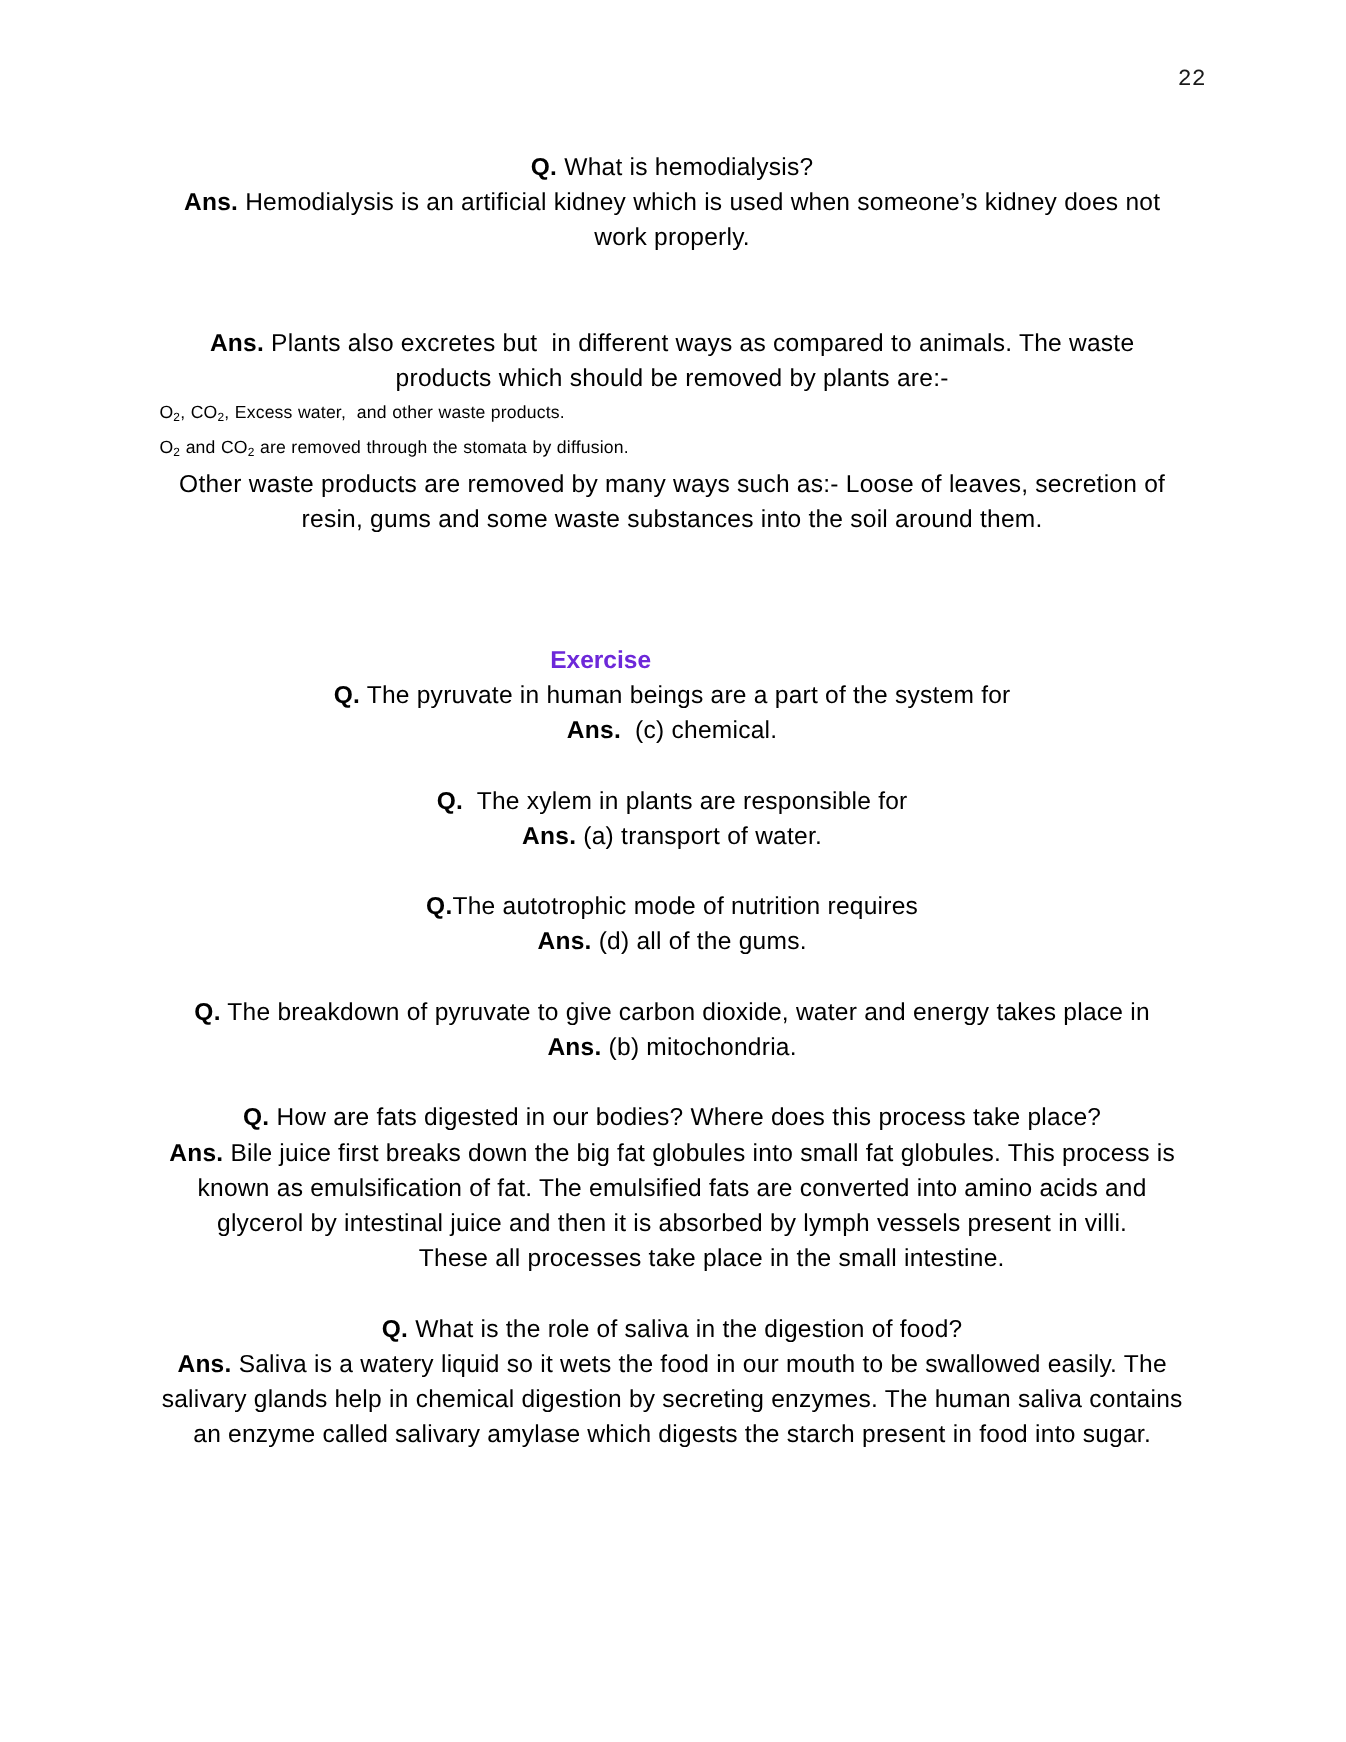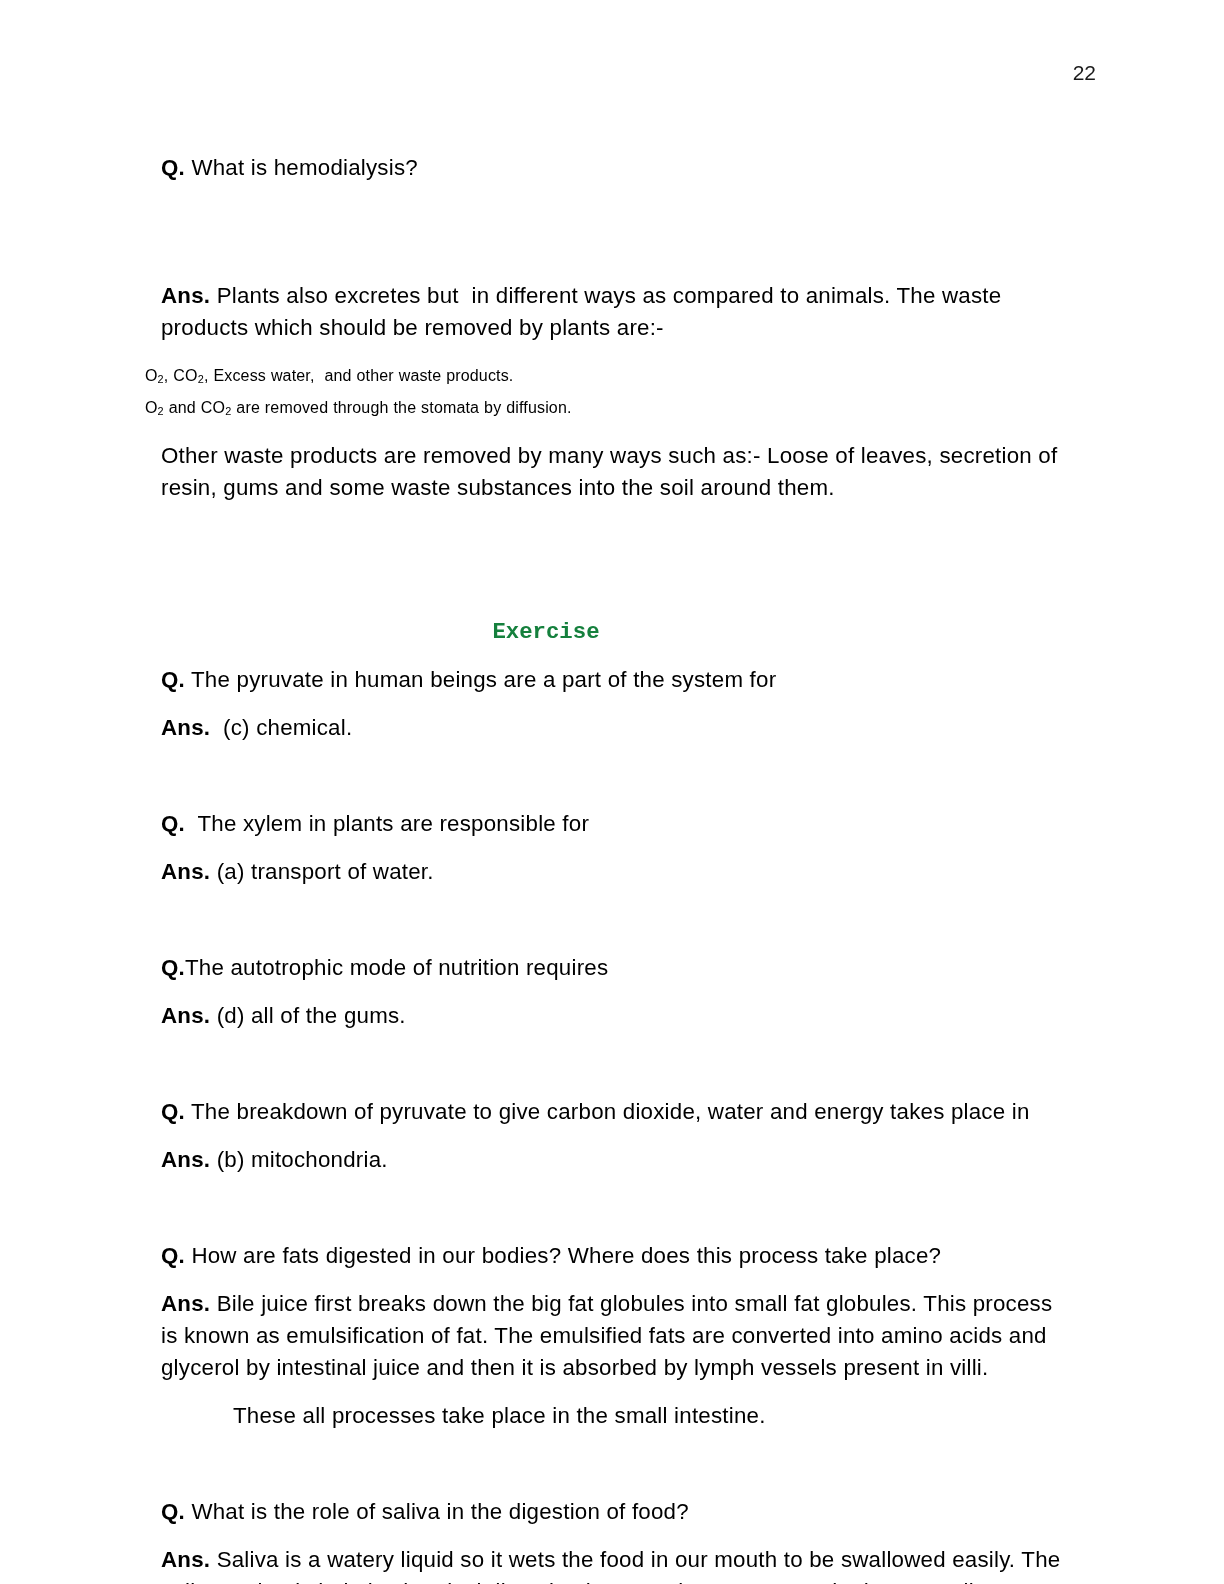"22" .page-number { font-family: Liberation Sans, sans-serif -> Liberation Mono, monospace }
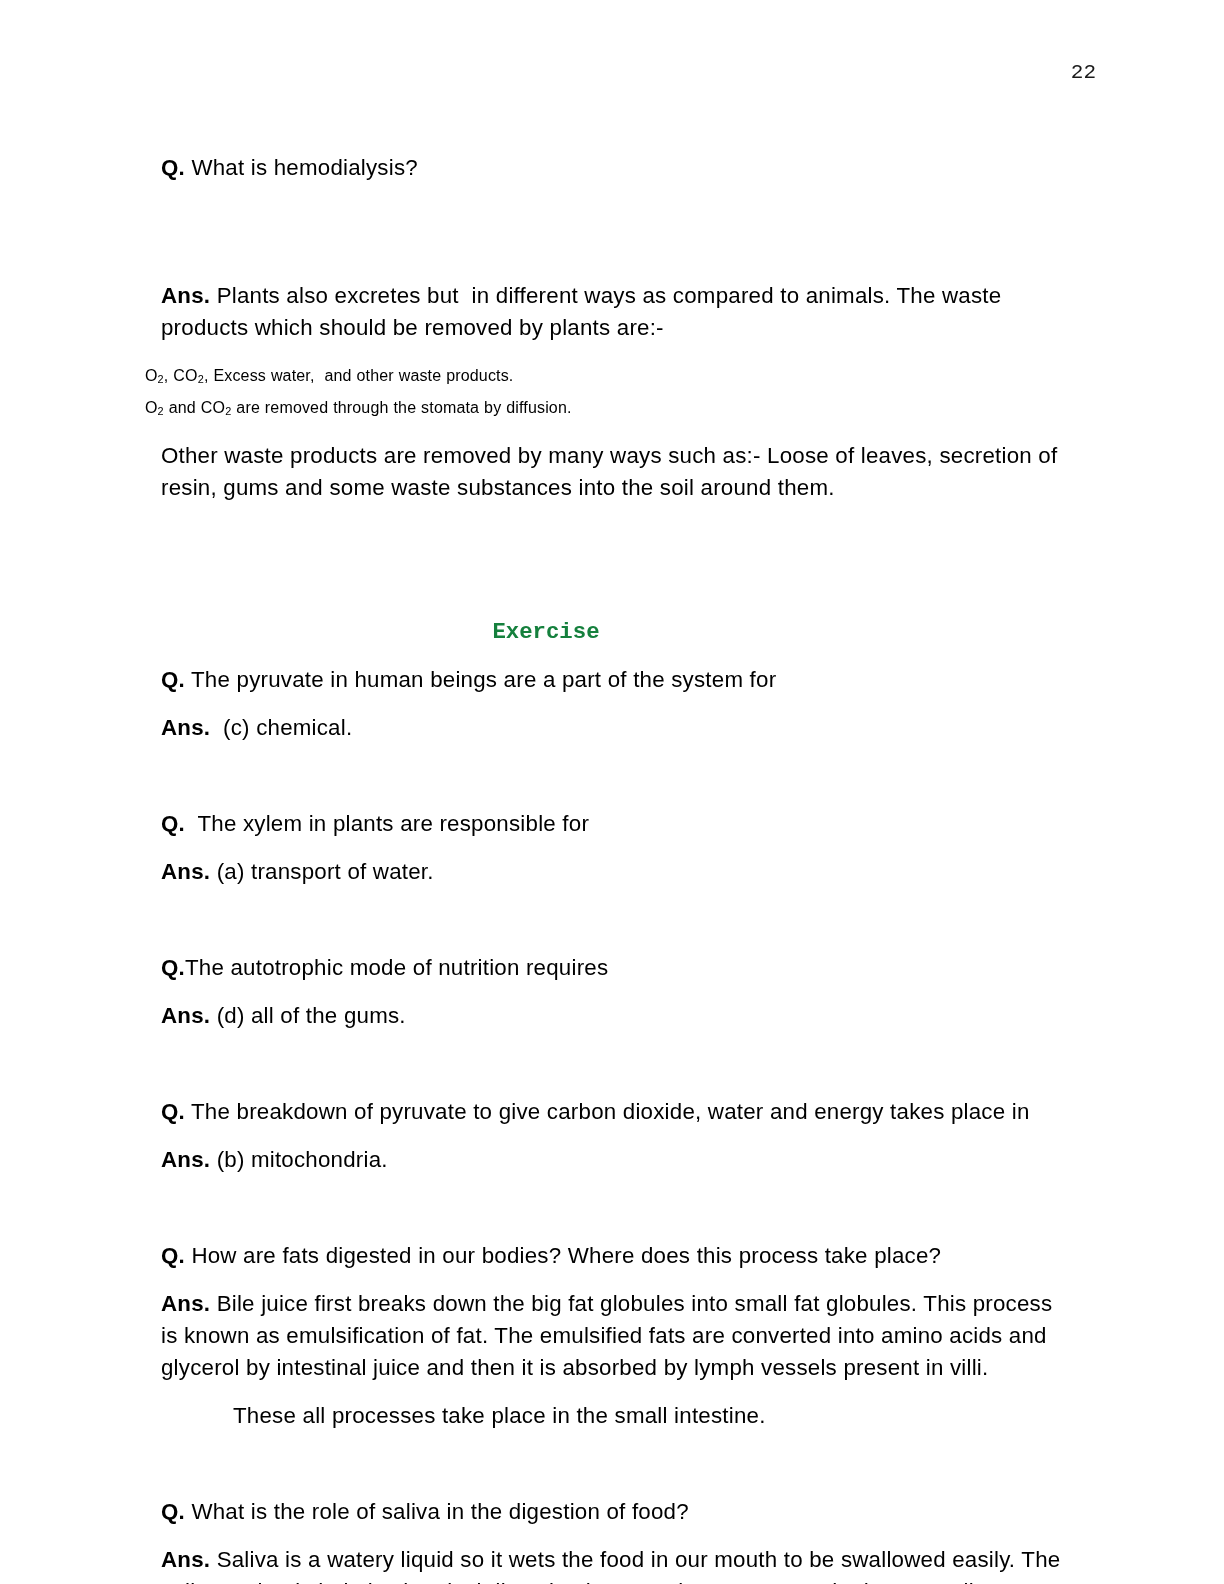"Q. What is hemodialysis?" .para { margin: 16px -> 0; text-align: left -> center }
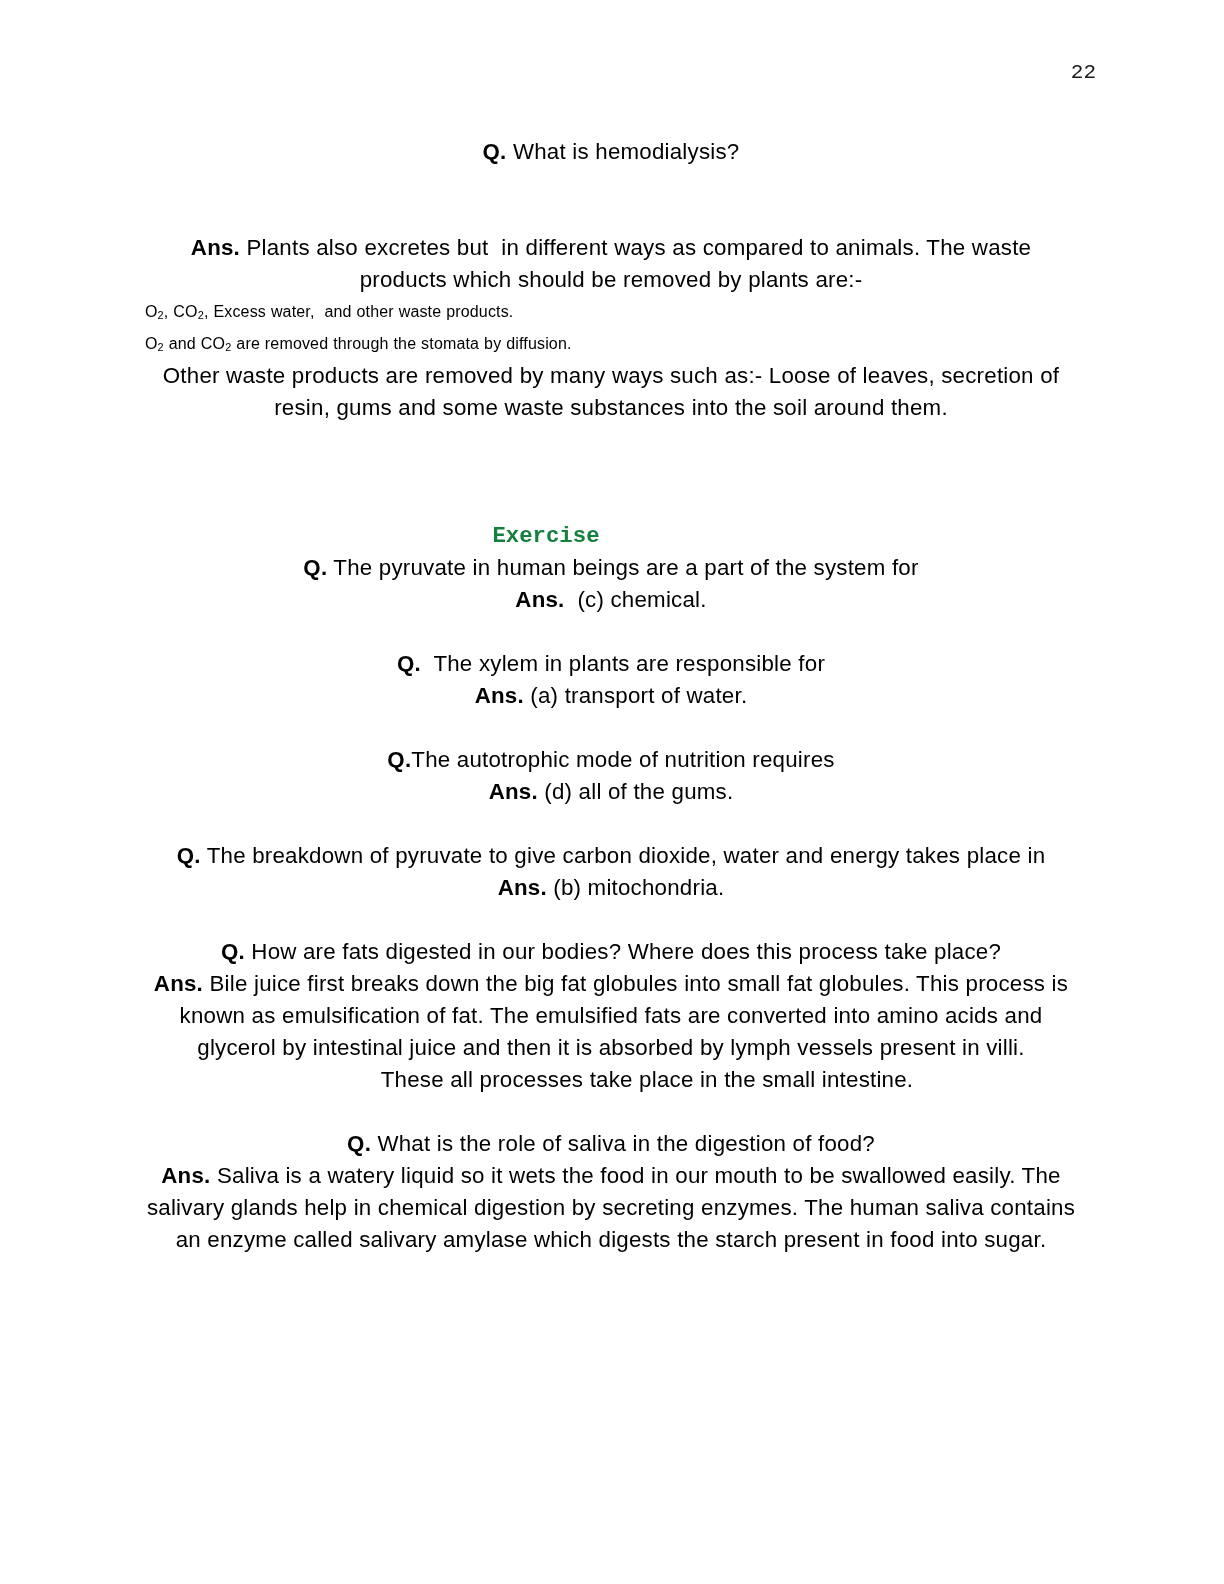"Ans. Hemodialysis is an artificial" p.para { html: none -> <p><span>Ans.</span><span> Hemodialysis is an artificial kidney which is used when someone’s kidney does not work properly.</span></p> }
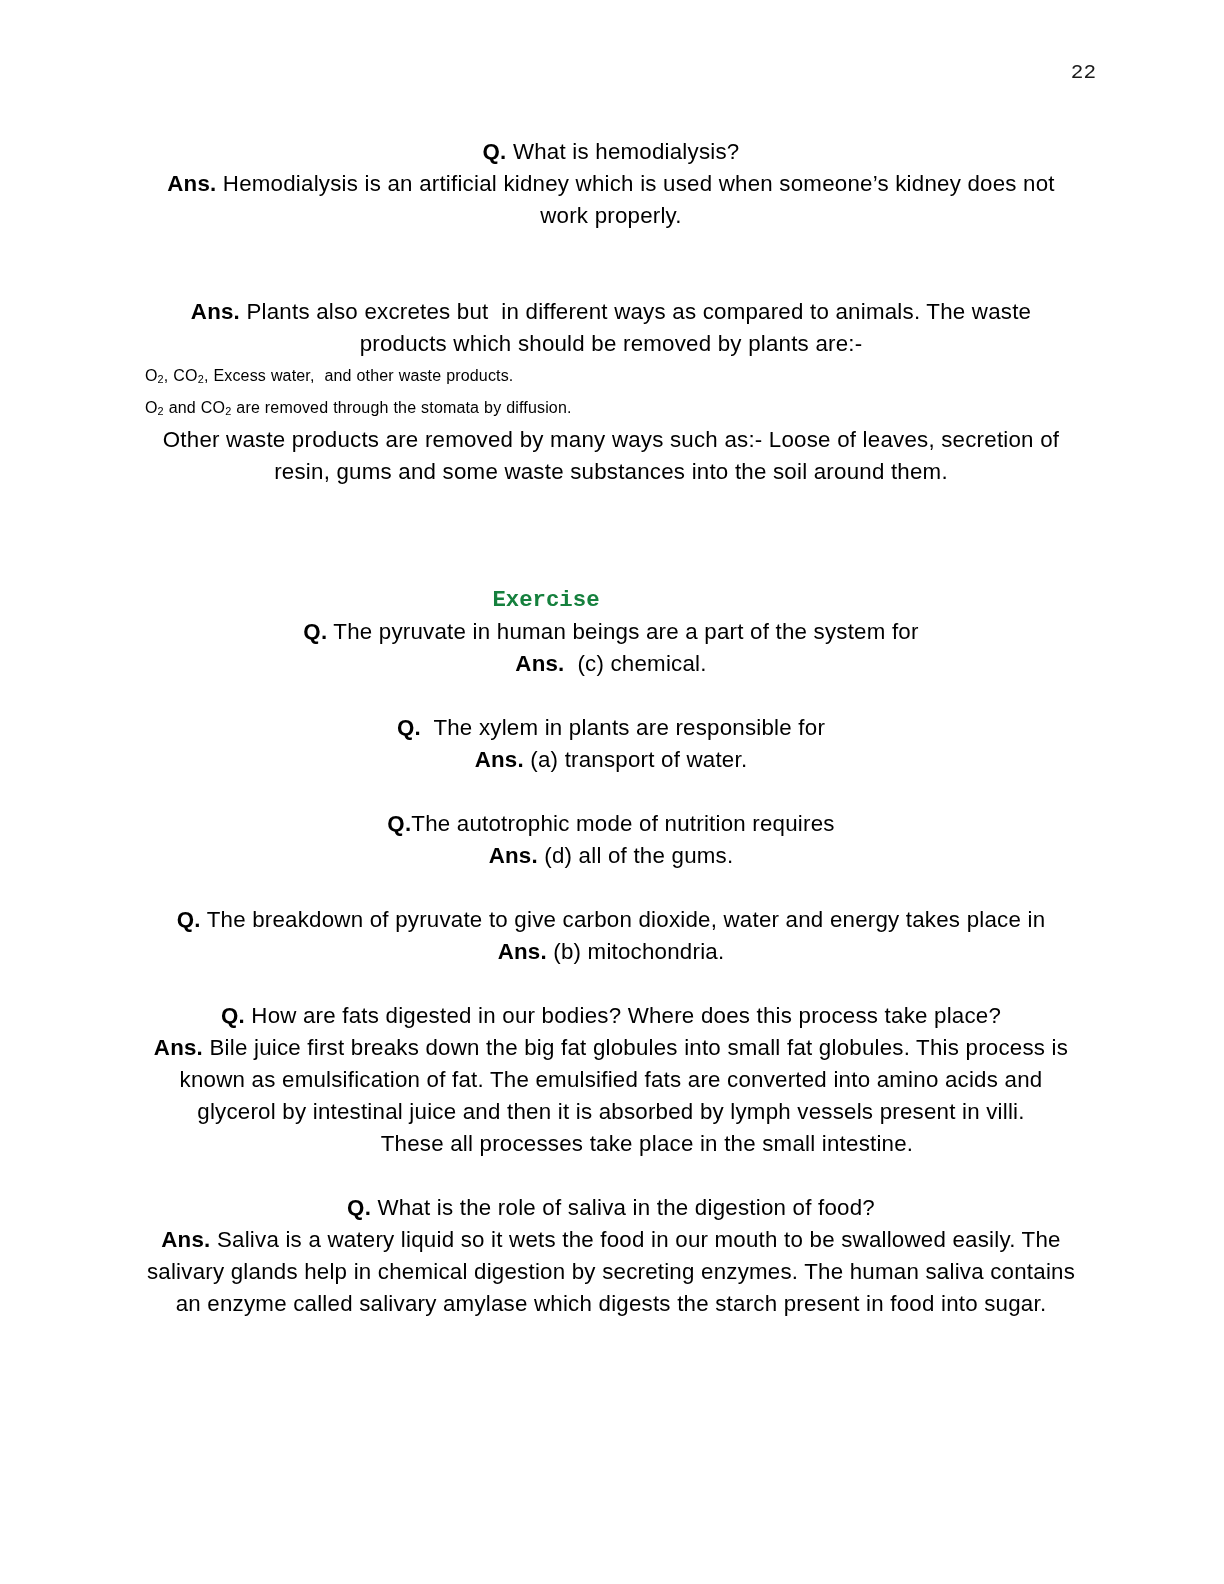"Exercise" .section-heading { color: #15803d -> #6d28d9; font-family: Liberation Mono, monospace -> none }
